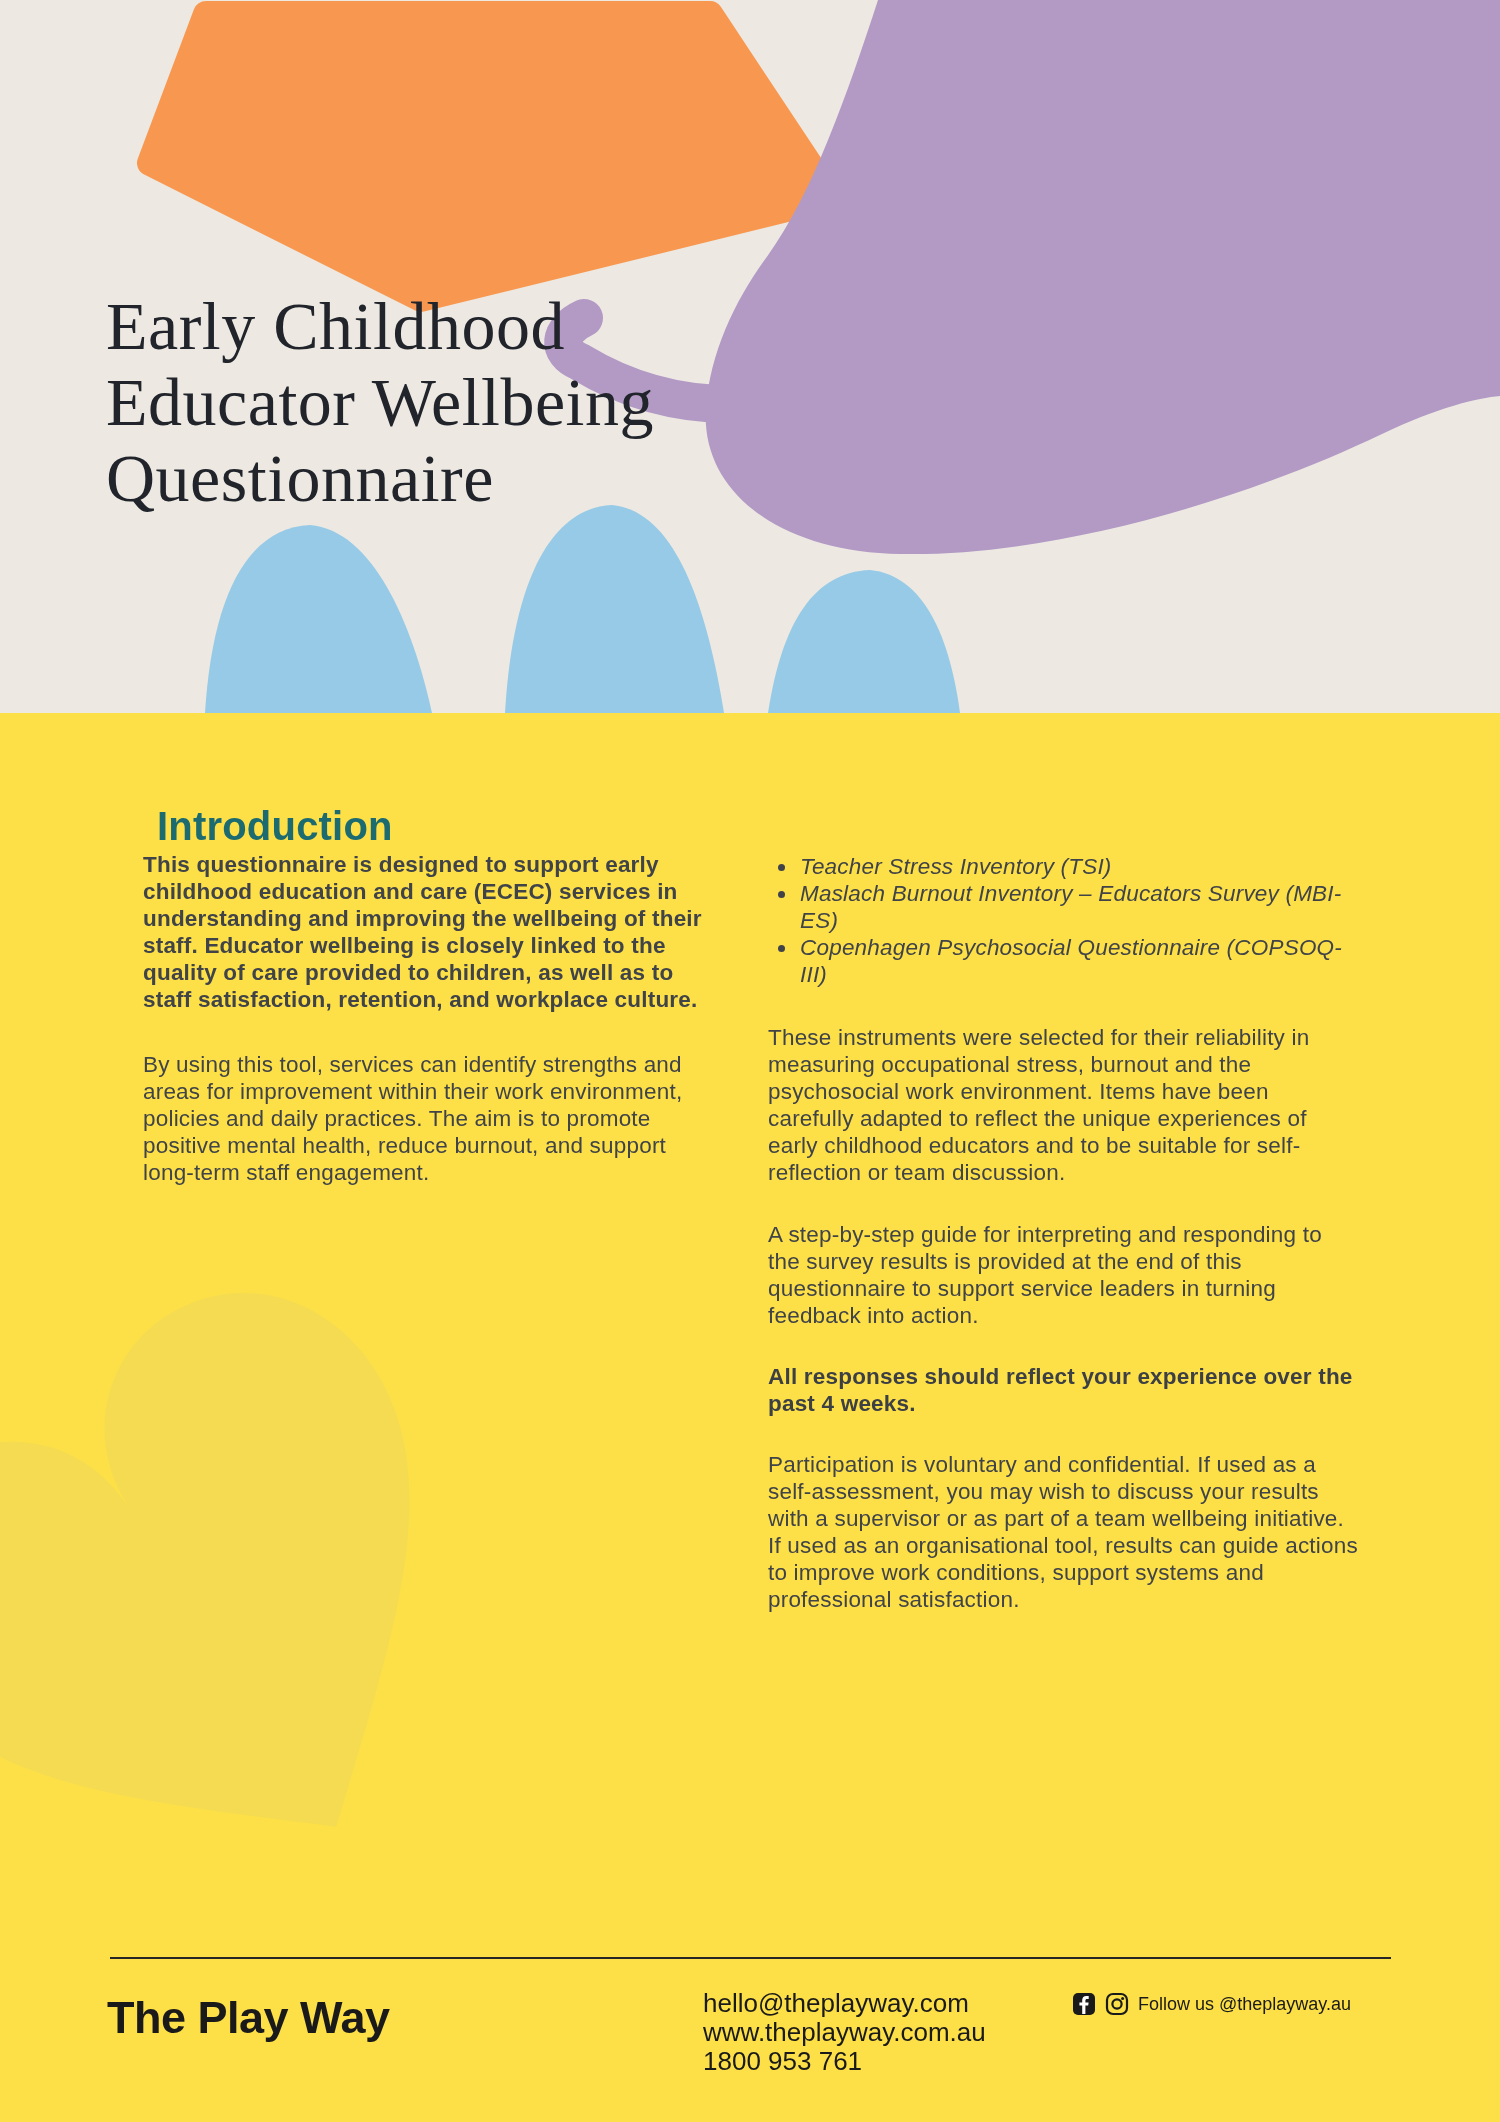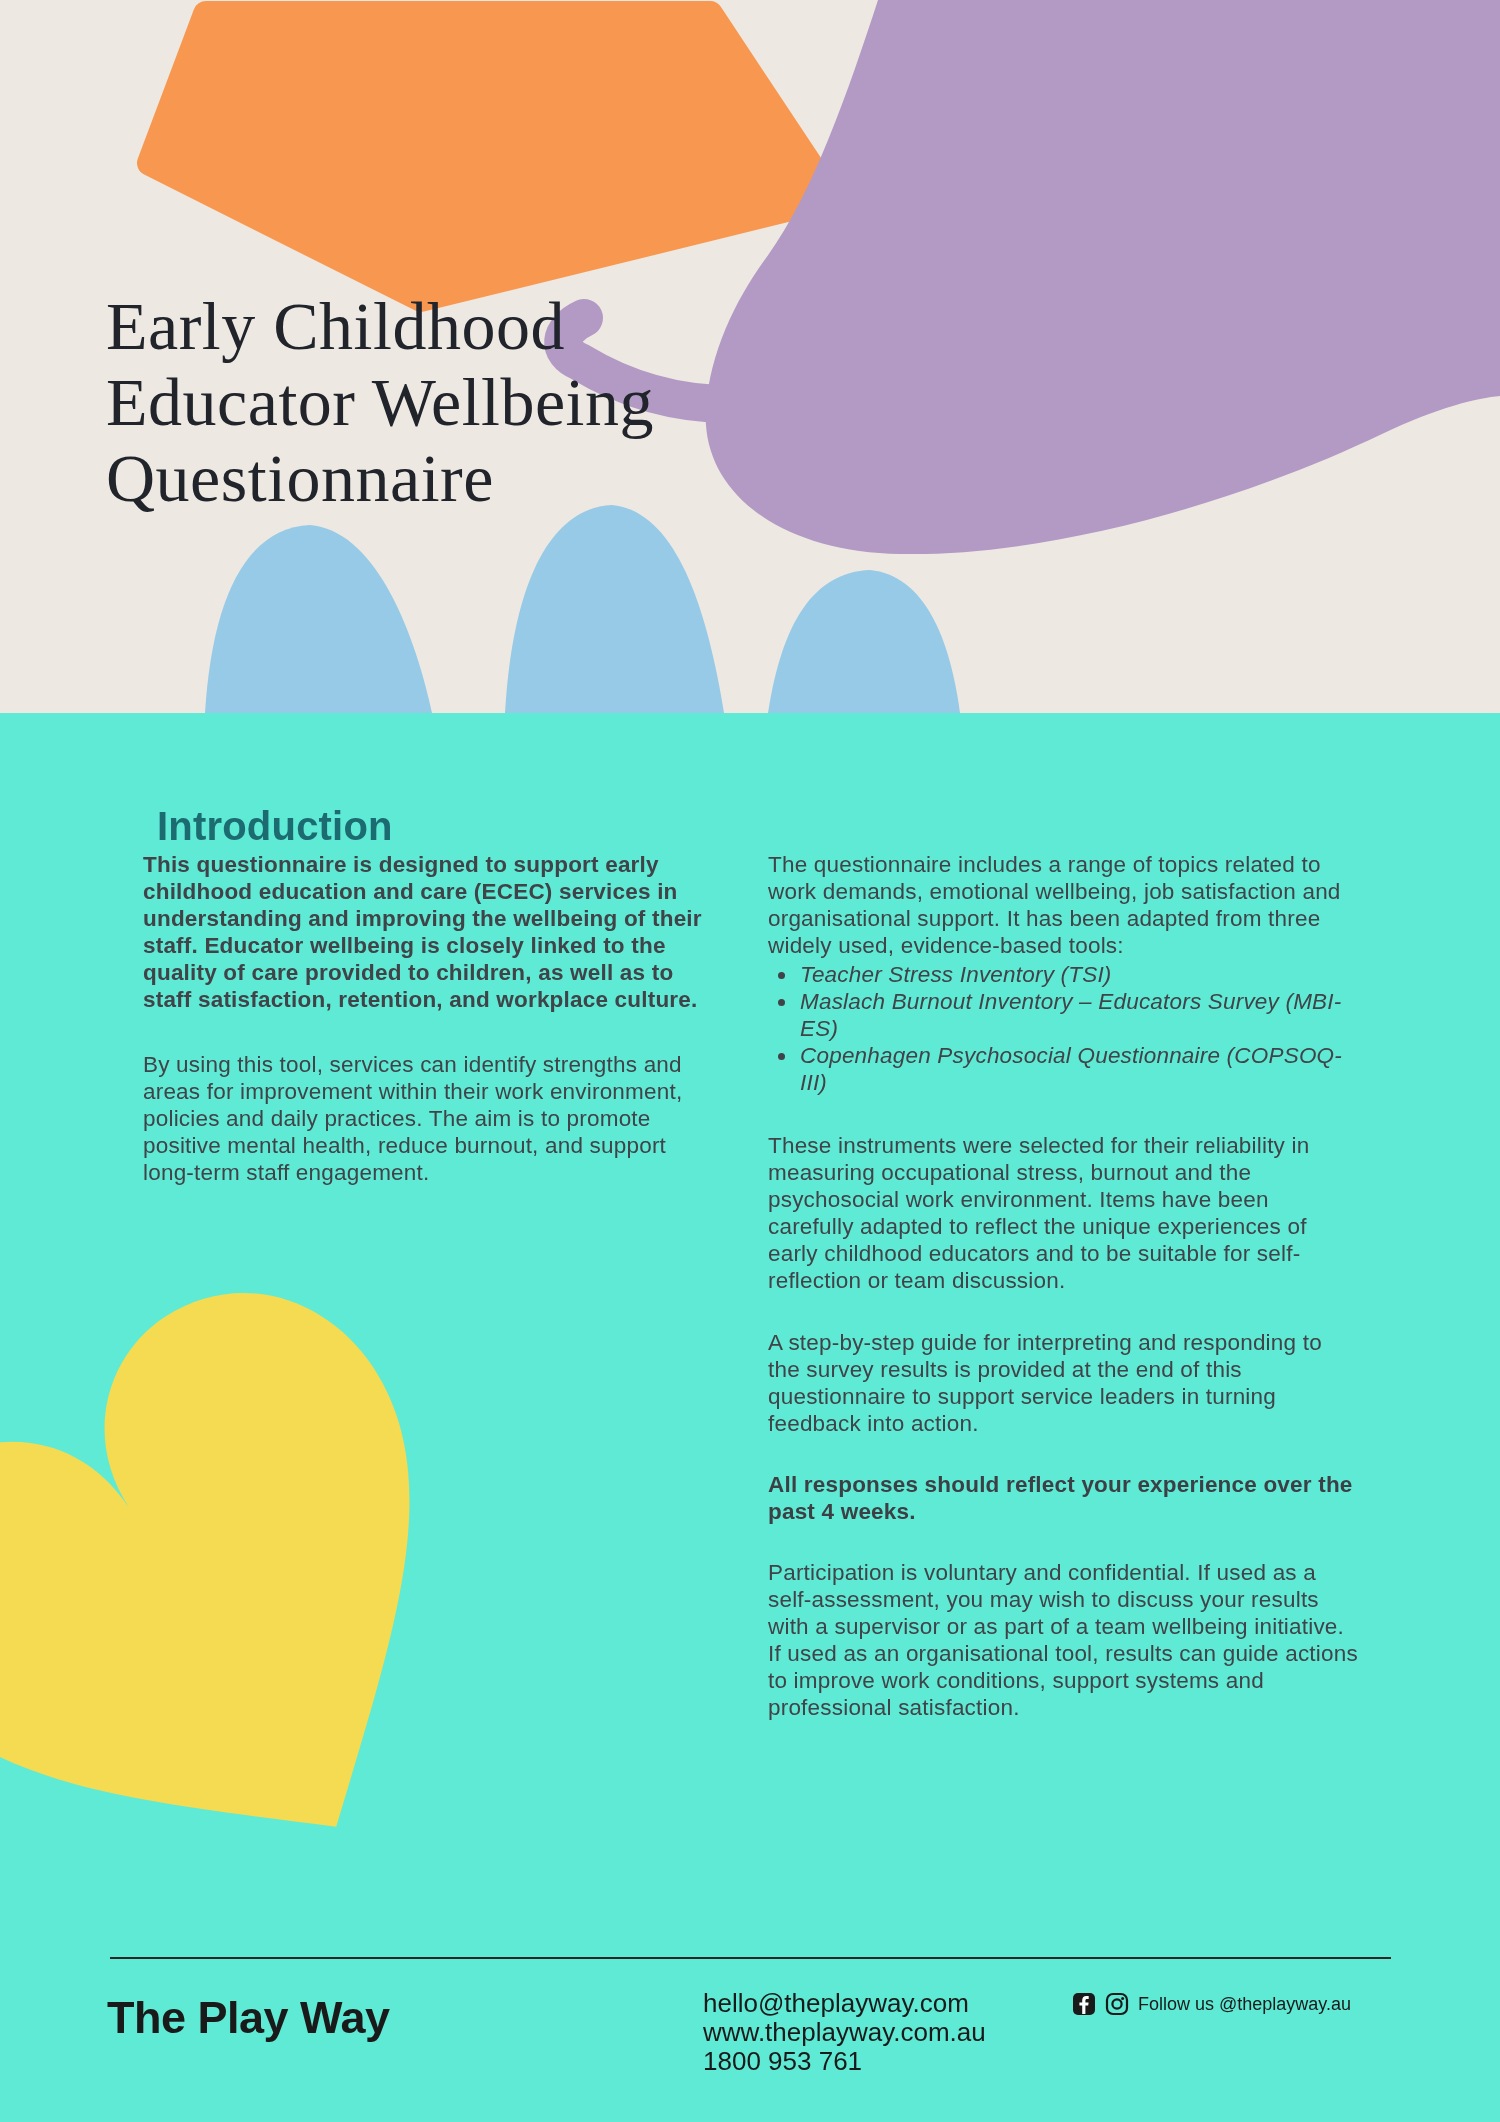"Early Childhood" .page { background: #5eead4 -> #fde047 }
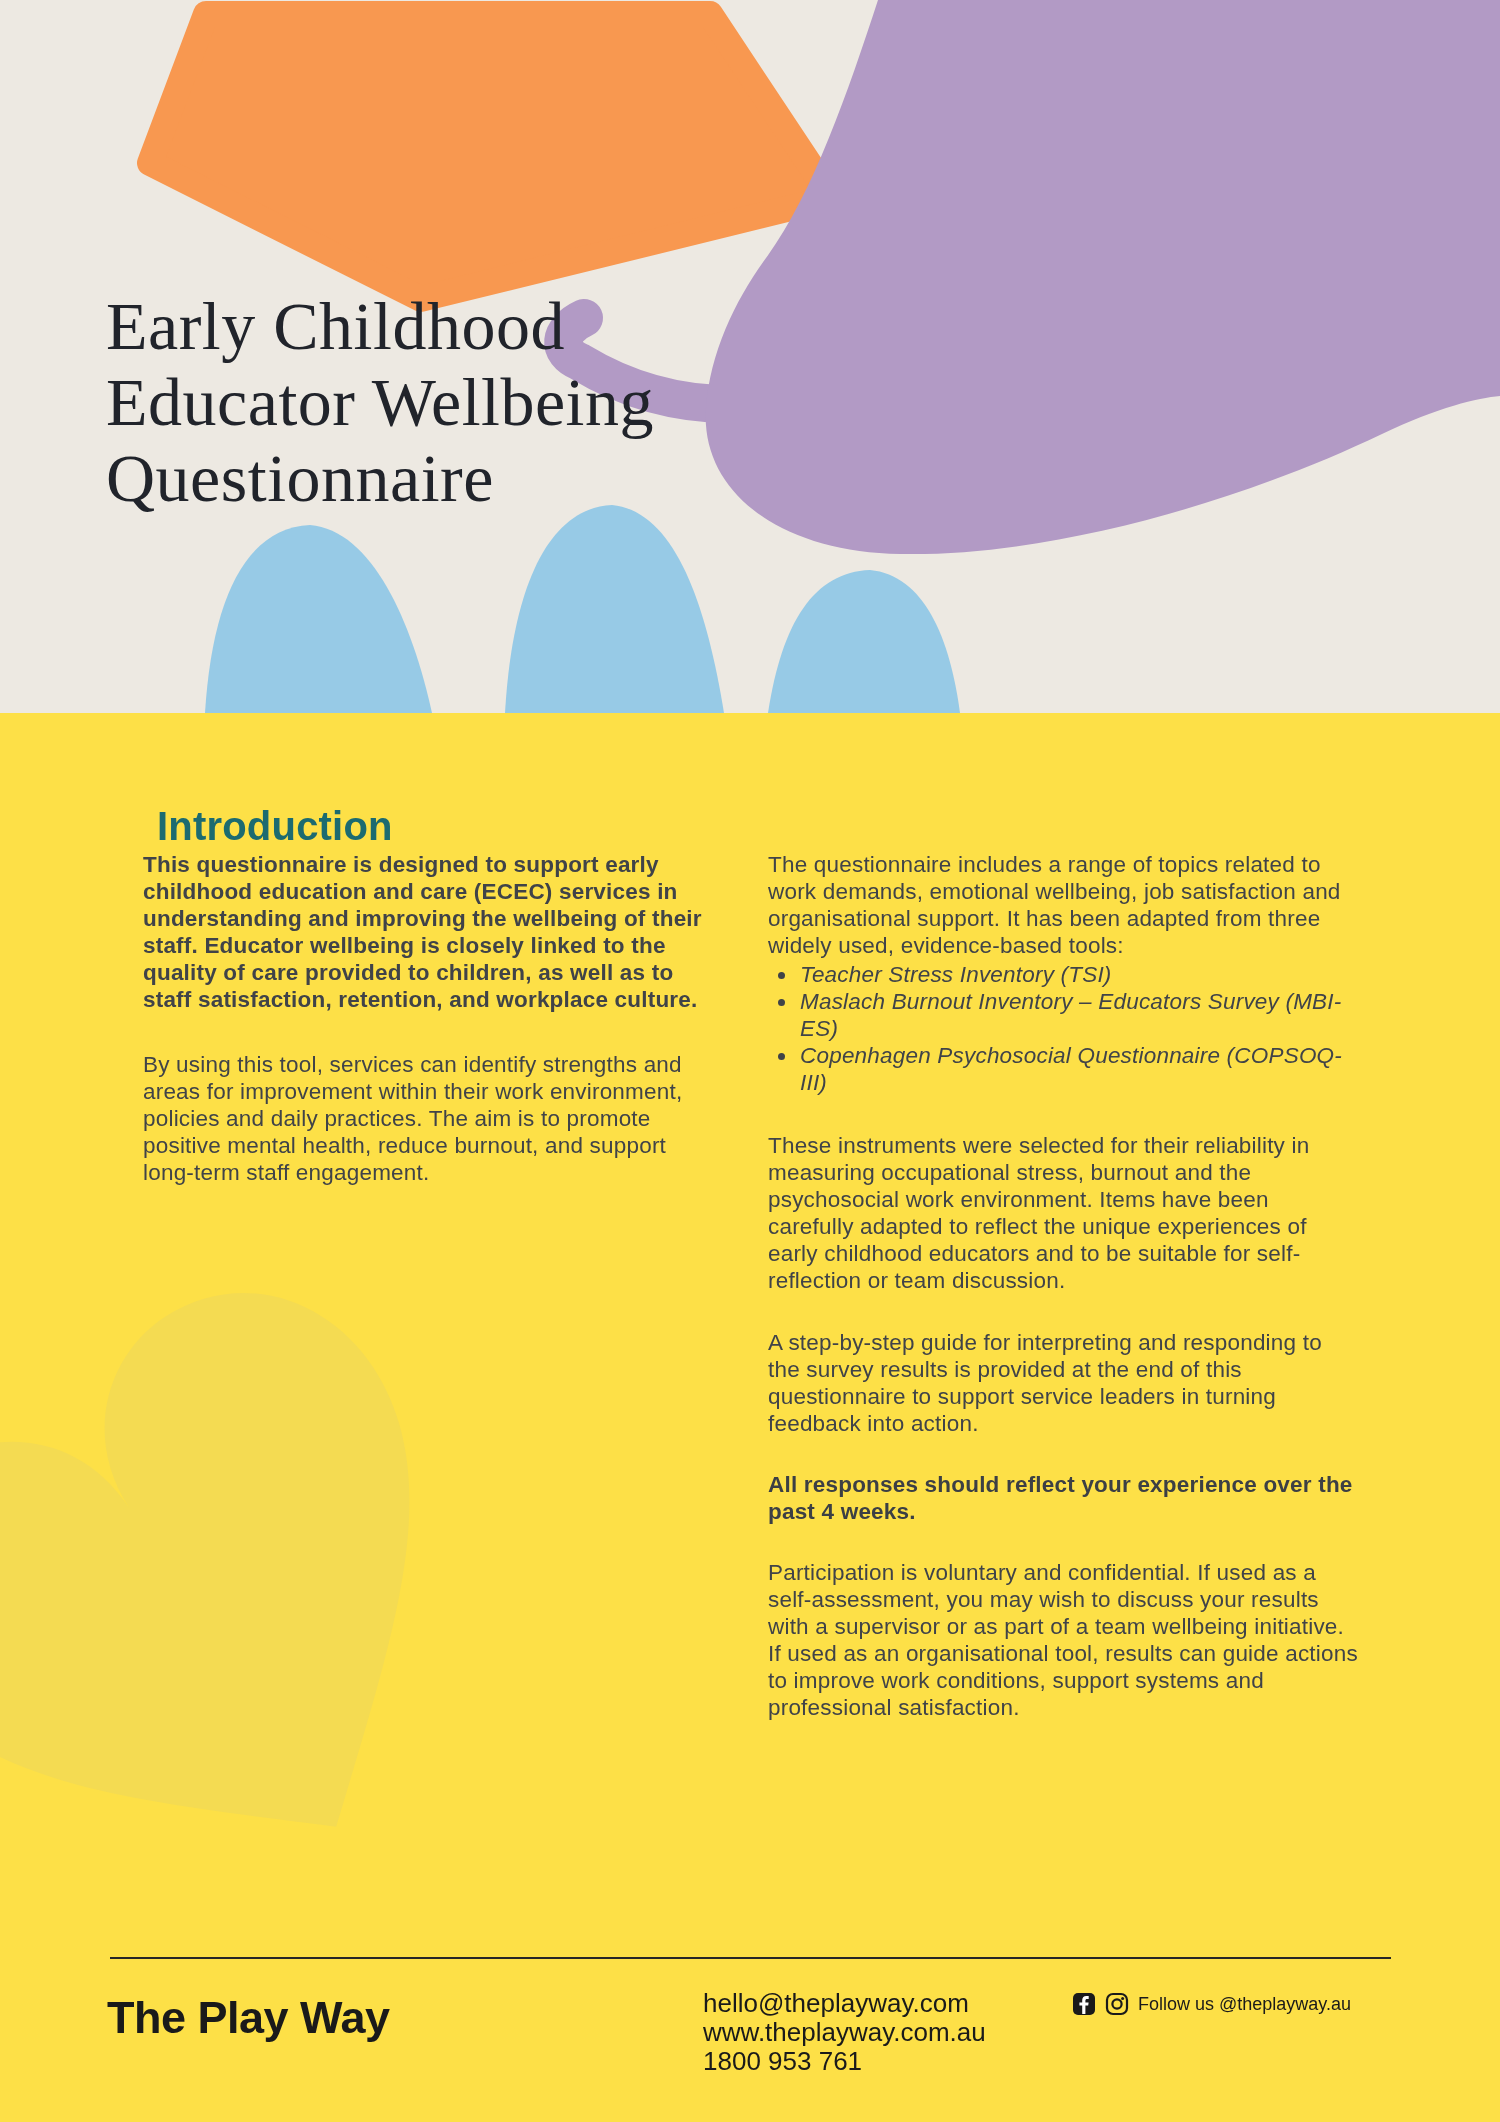"The questionnaire includes a range" p.tight { html: <p>The questionnaire includes a range of topics related to work demands, emotional wellbeing, job satisfaction and organisational support. It has been adapted from three widely used, evidence-based tools:</p> -> none }
